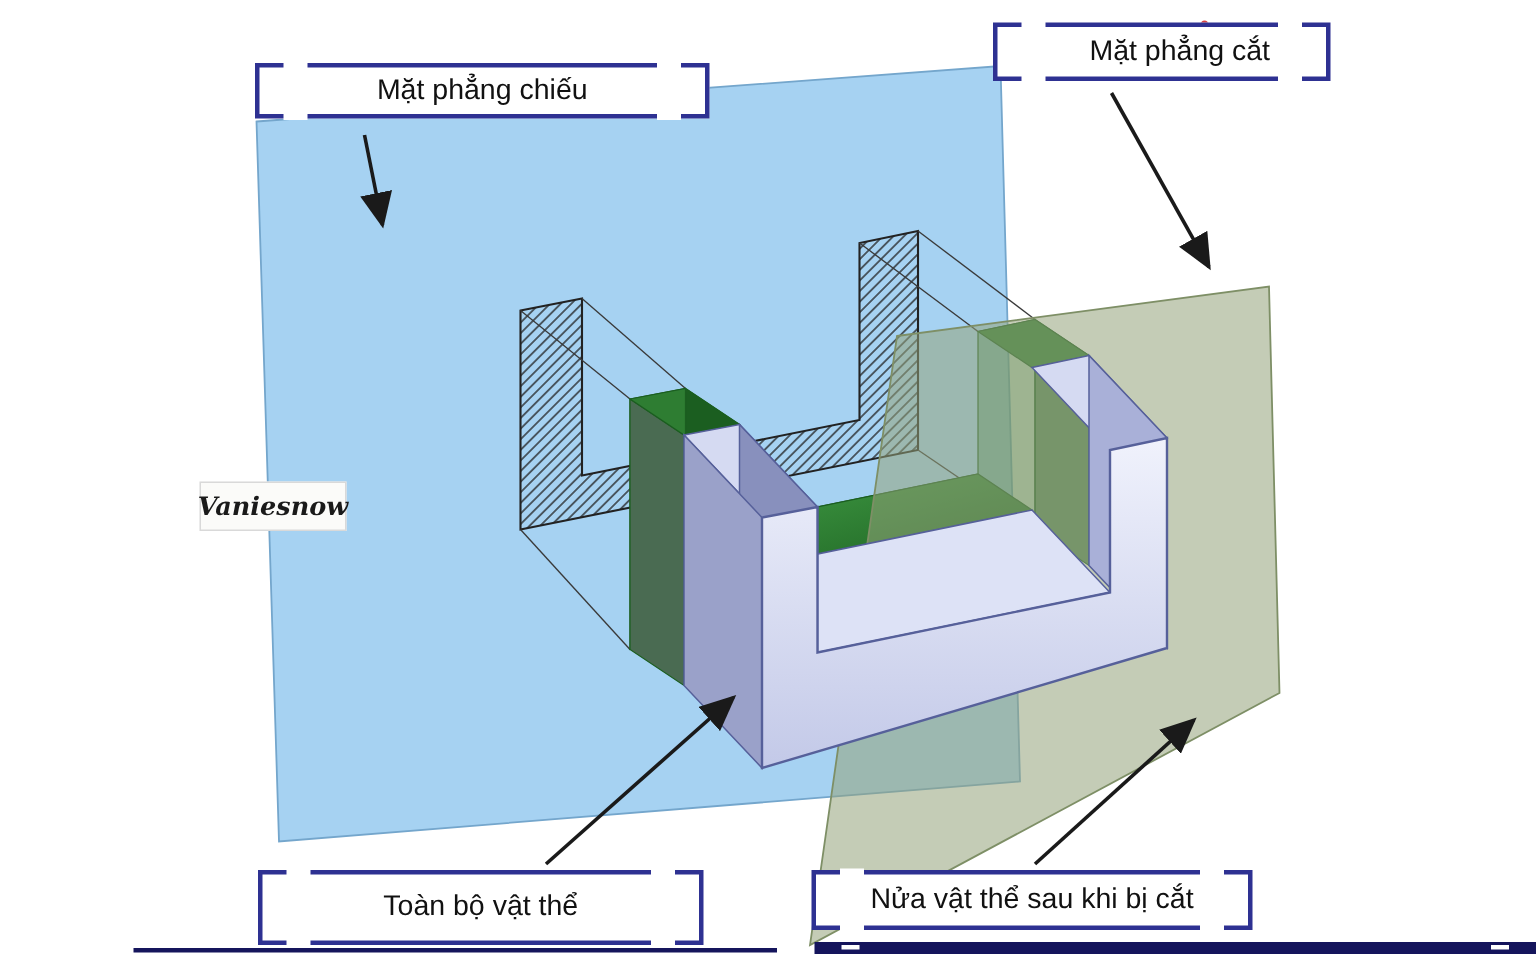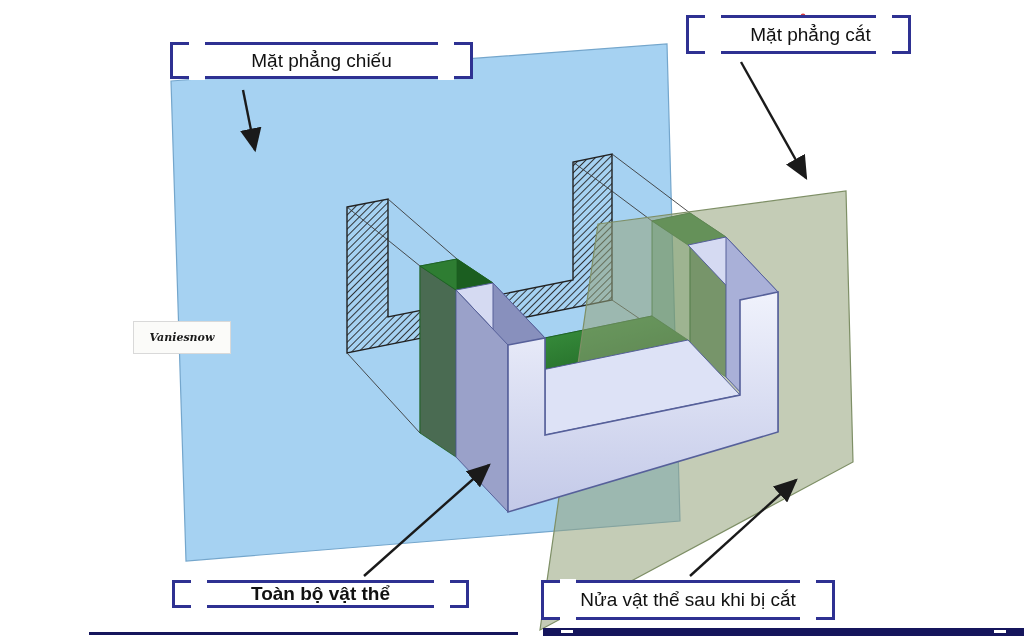"Mặt phẳng cắt" div.label-box { left: 686px -> 662px }
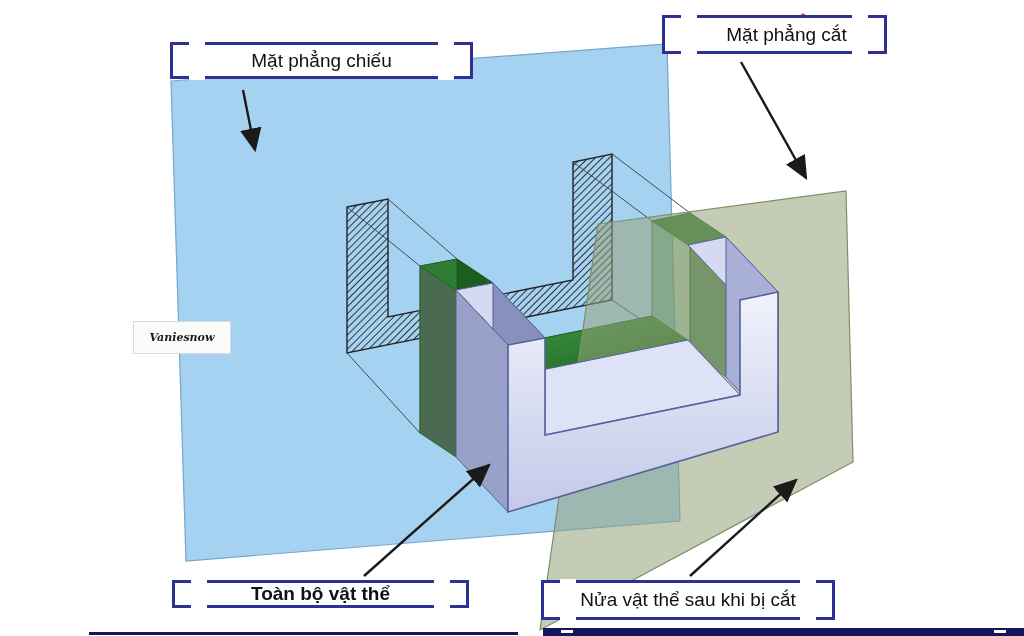"Vaniesnow" .watermark { font-size: 11px -> 17px }
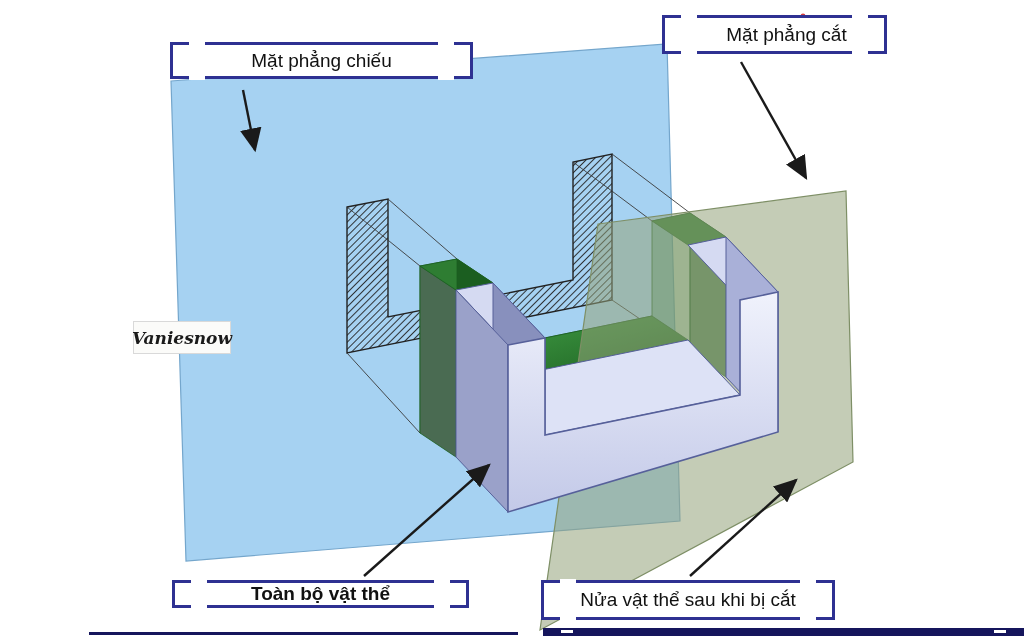"Toàn bộ vật thể" div.label-box { font-weight: bold -> none; height: 28px -> 50px }
